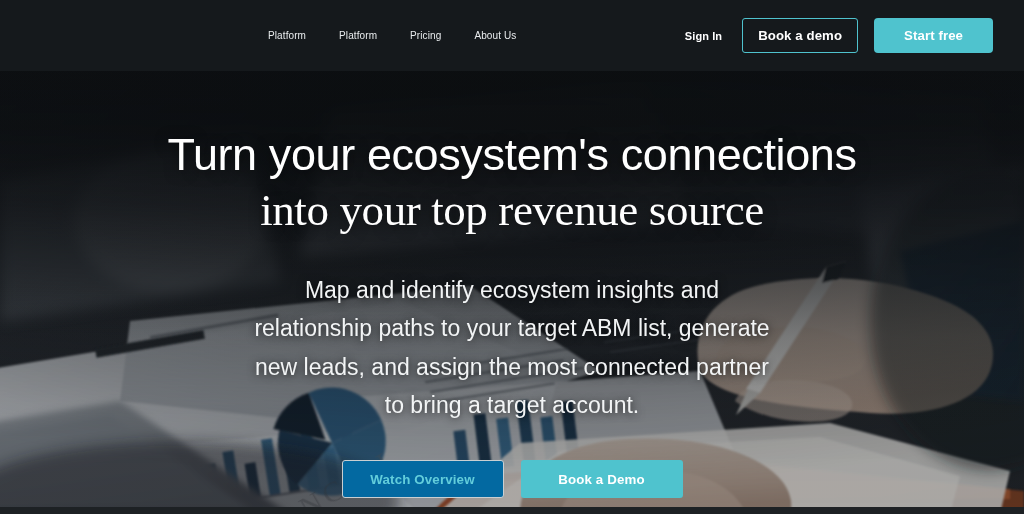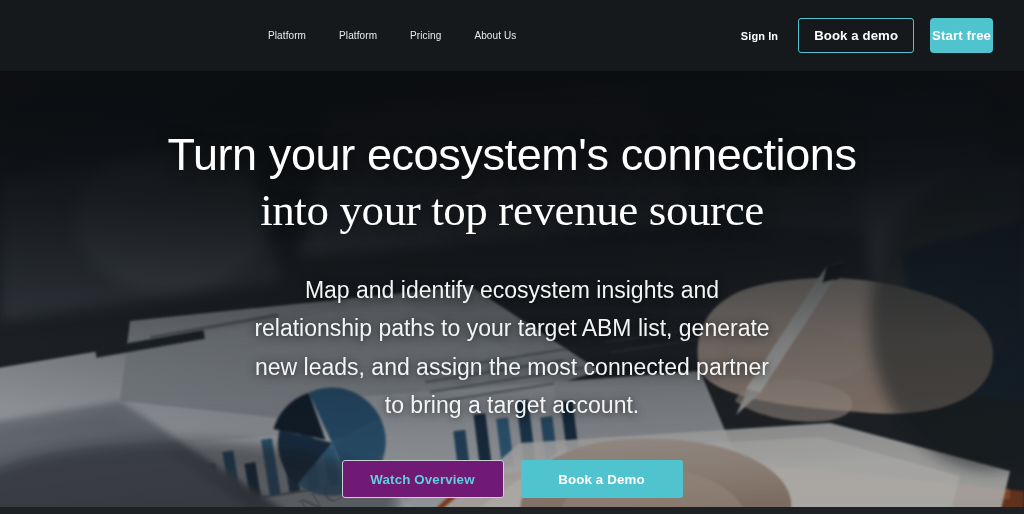"Start free" .btn-teal-head { padding: 0 2px -> 0 30px }
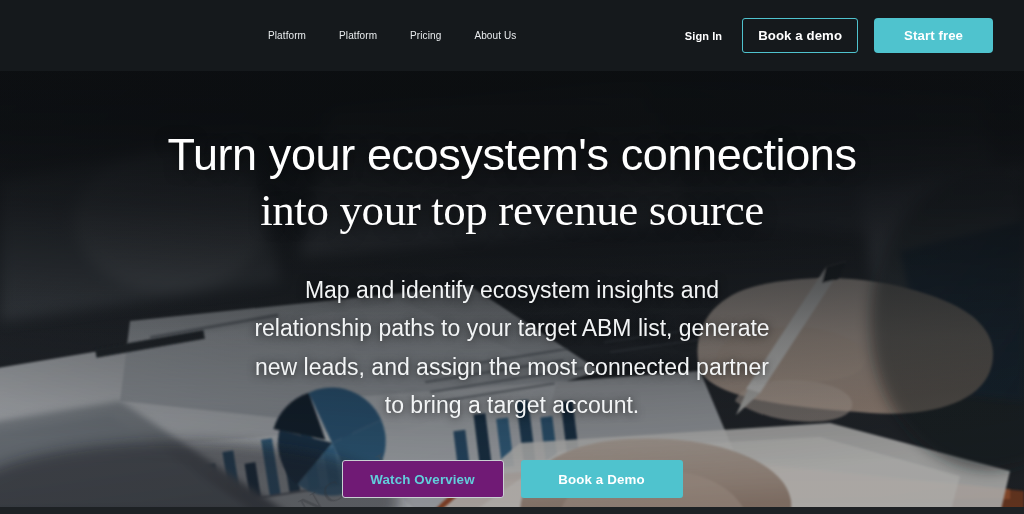"Watch Overview" .btn-watch { background: #701a75 -> #0369a1 }
